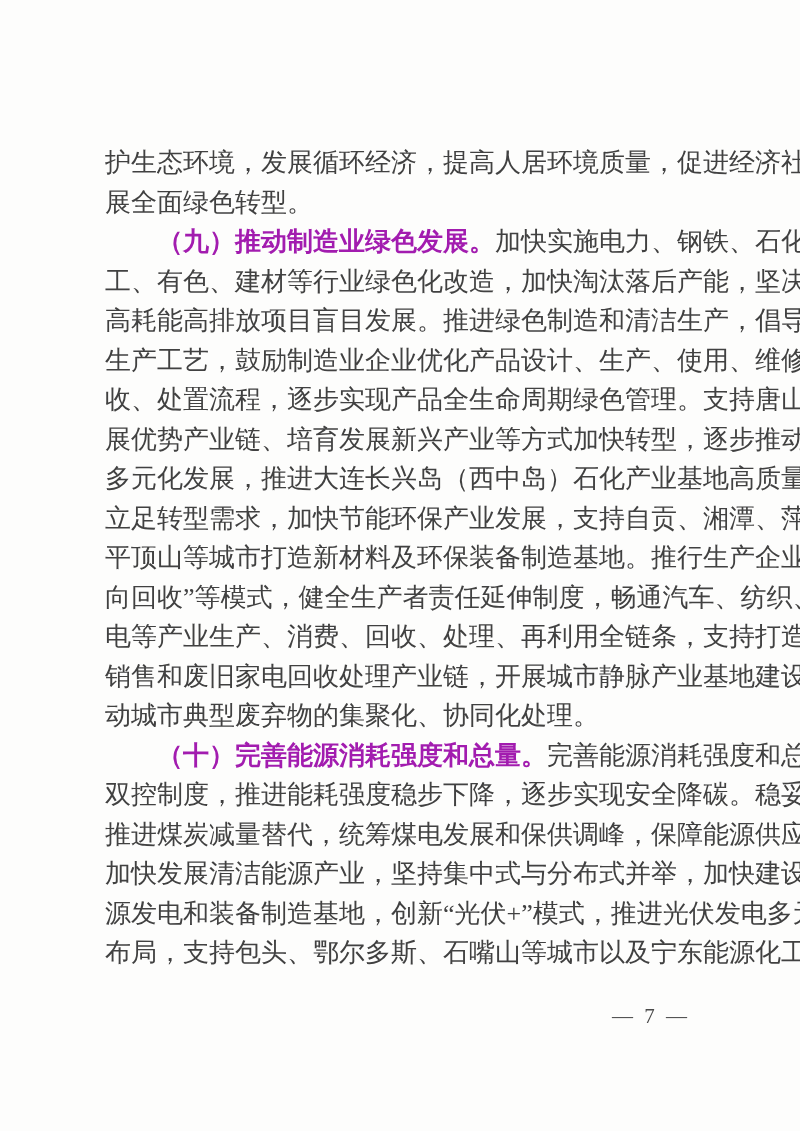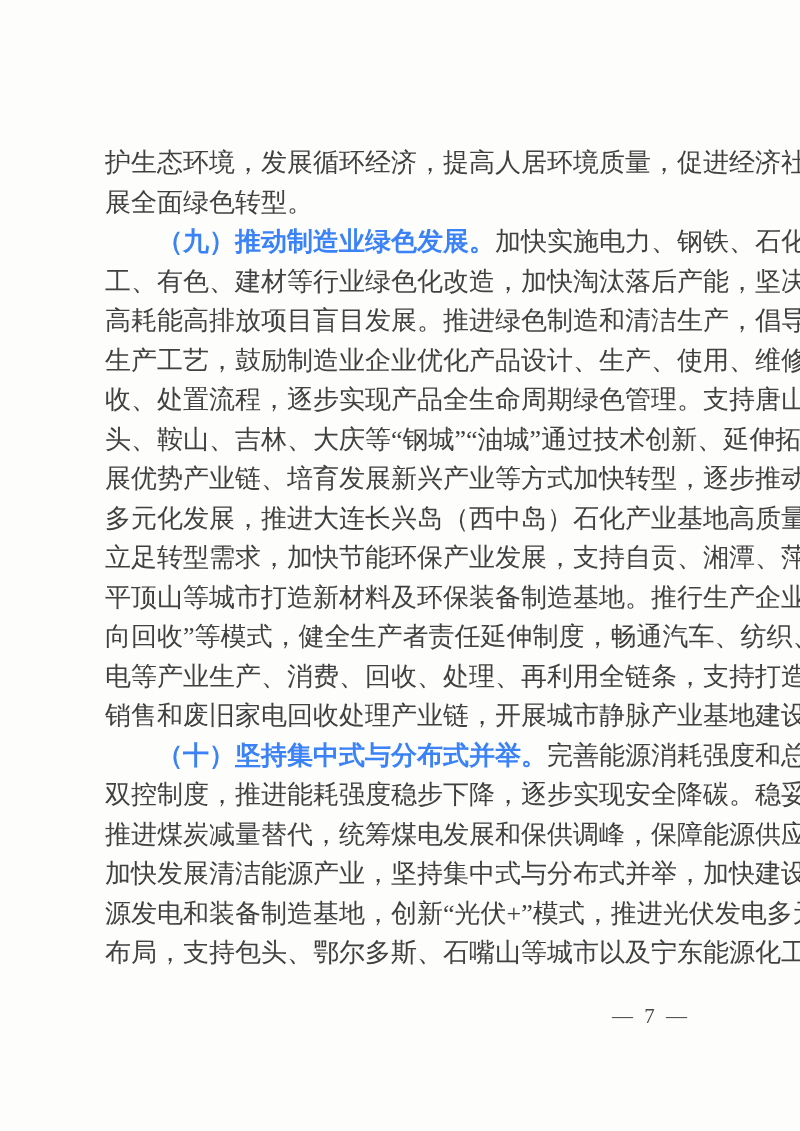"（九）推动制造业绿色发展。" .line b { color: #3b82f6 -> #a21caf }
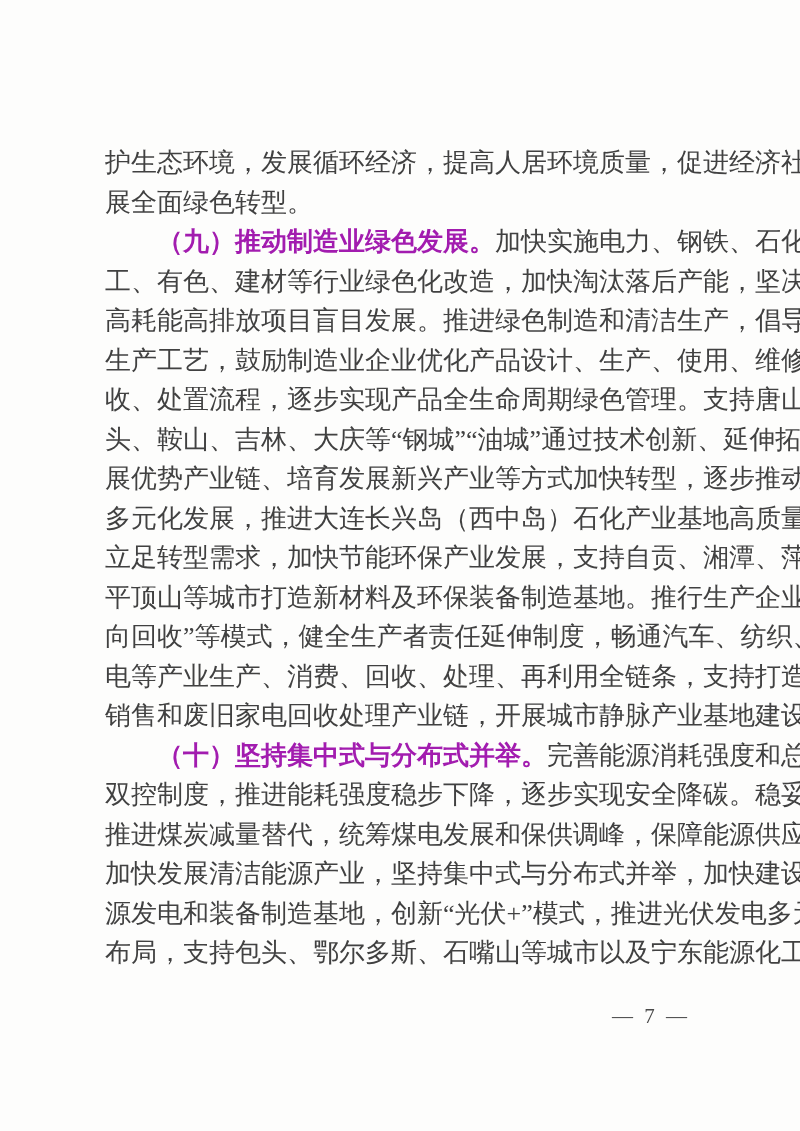"头、鞍山、吉林、大庆等“钢城”“油城”通过技术创新、延伸拓" div.line { html: <div><span>头、鞍山、吉林、大庆等“钢城”“油城”通过技术创新、延伸拓</span></div> -> none }
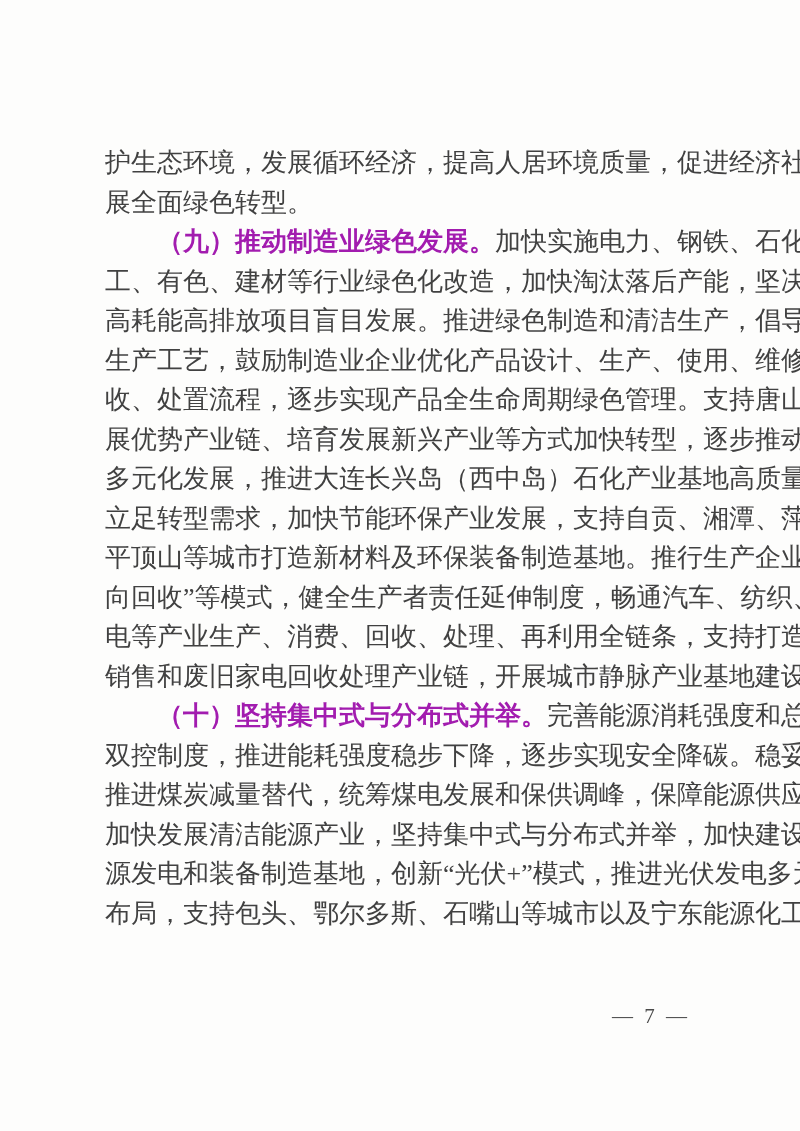"动城市典型废弃物的集聚化、协同化处理。" div.line { html: none -> <div><span>动城市典型废弃物的集聚化、协同化处理。</span></div> }
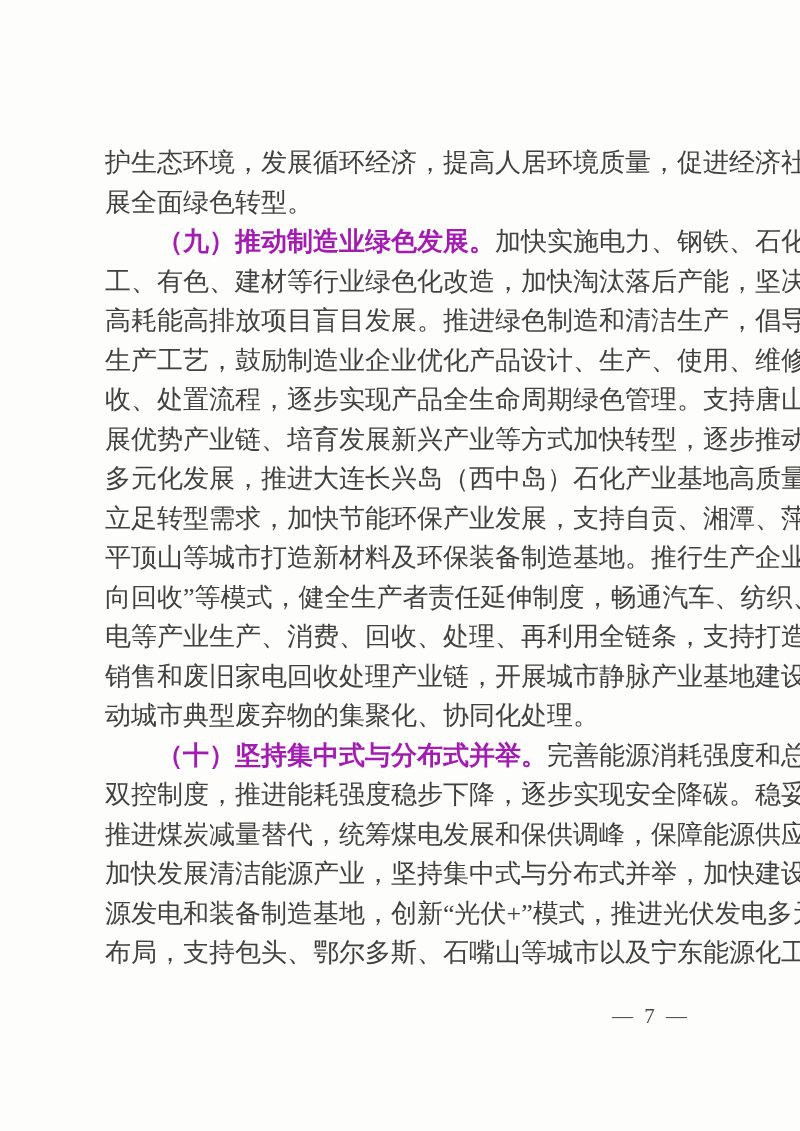"（十）坚持集中式与分布式并举。" b { text: 坚持集中式与分布式并举 -> 完善能源消耗强度和总量 }
